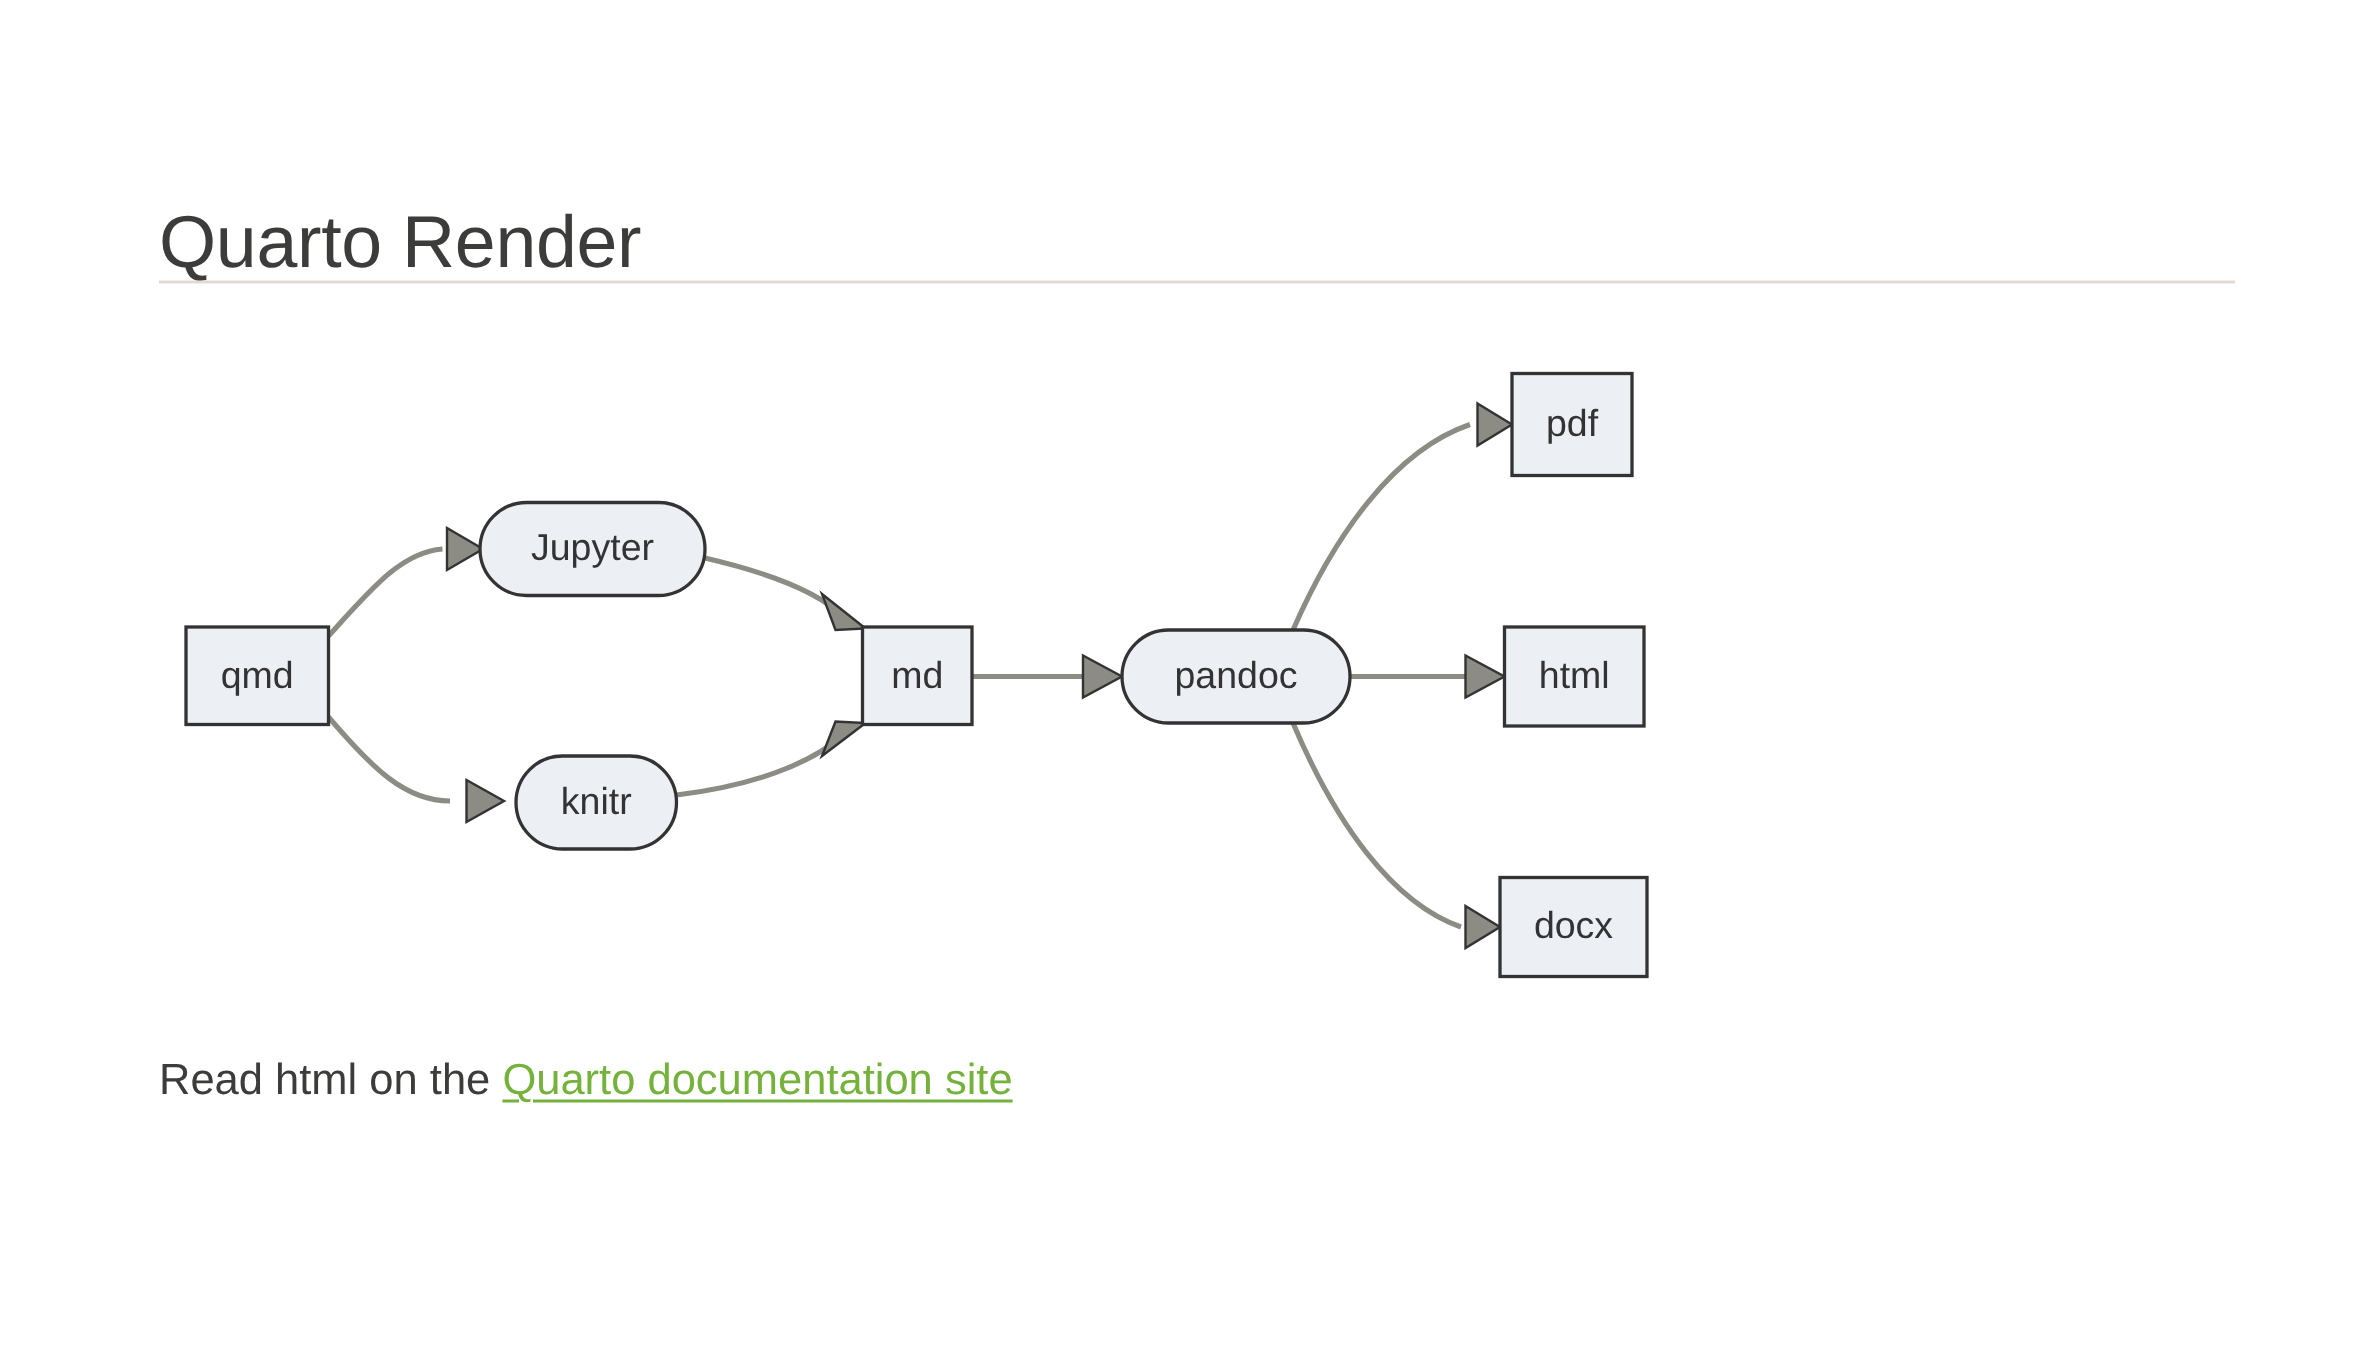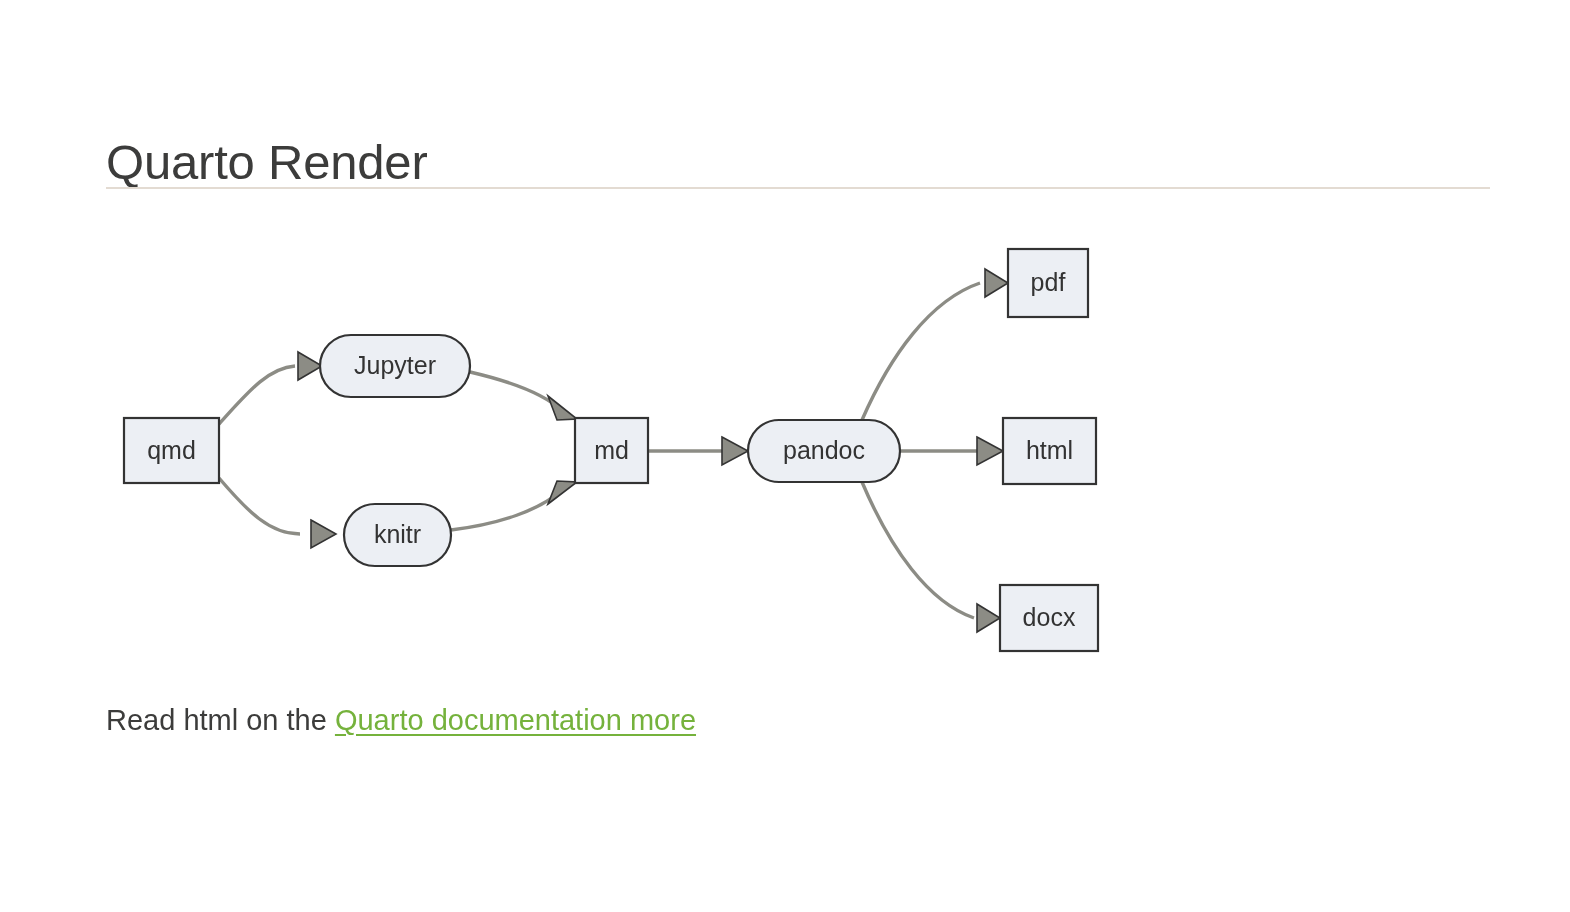"Quarto documentation more" a { text: more -> site }
